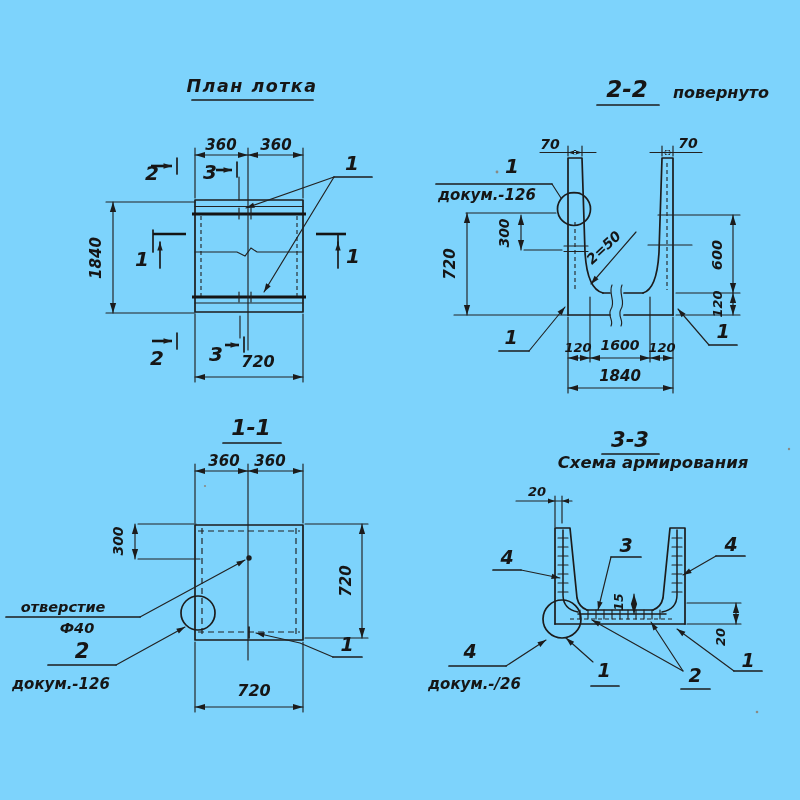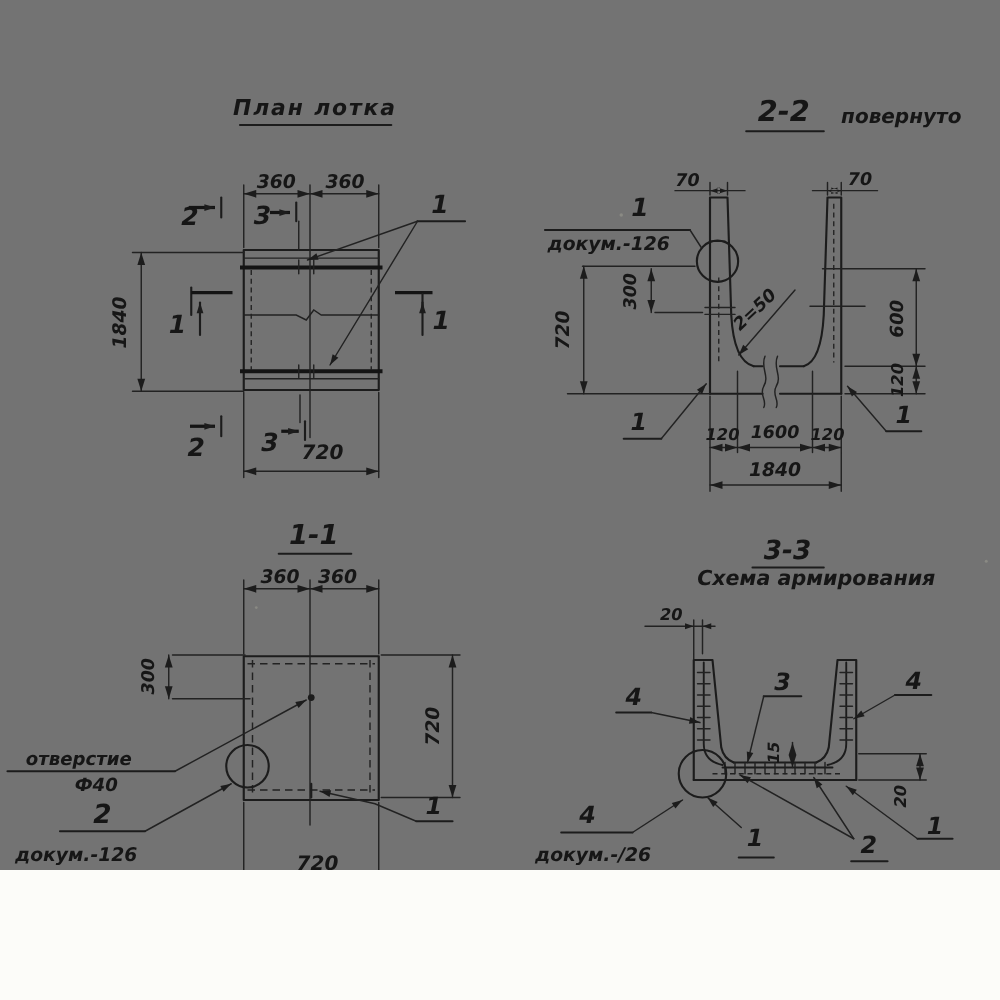"План лотка" .page { background: #737373 -> #7dd3fc; height: 696px -> 800px }
